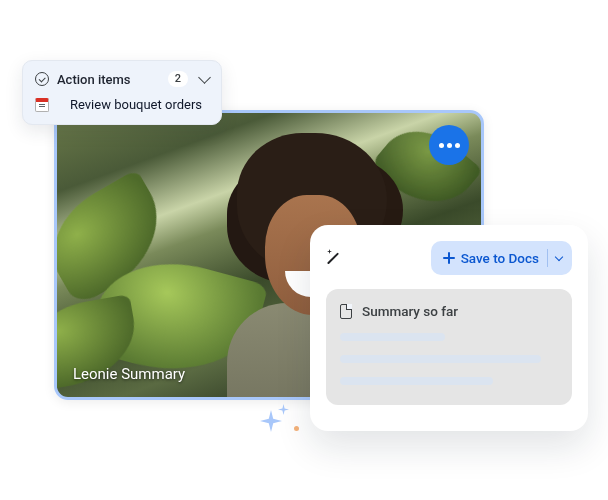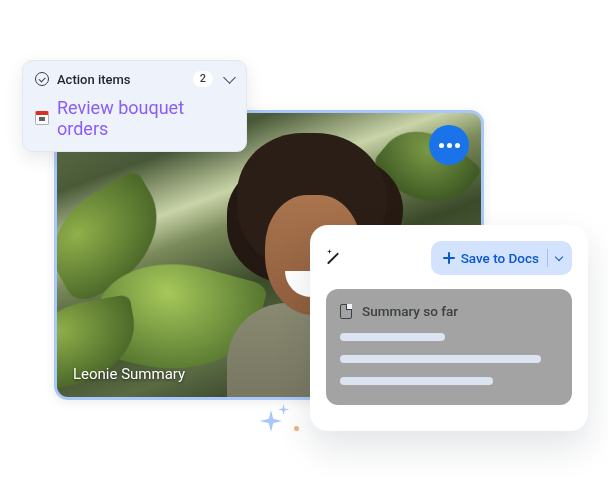"Action items" .action-panel { width: 225px -> 200px }
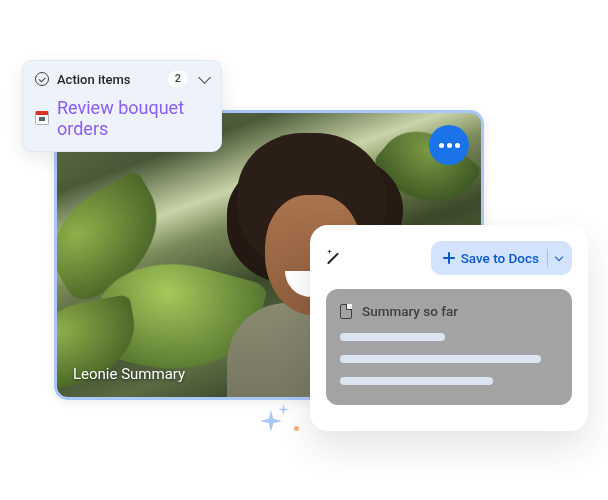"Review bouquet orders" .action-row { color: #8b5cf6 -> #0f172a; font-size: 18px -> 13px; gap: 8px -> 21px }
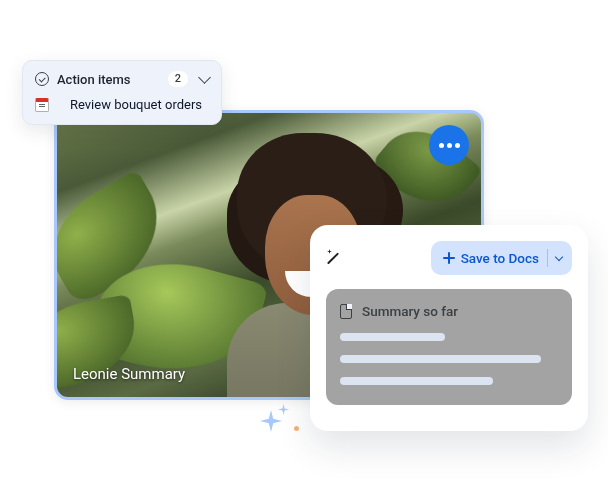"Summary so far" .summary-body { background: #a3a3a3 -> #e5e5e5 }
